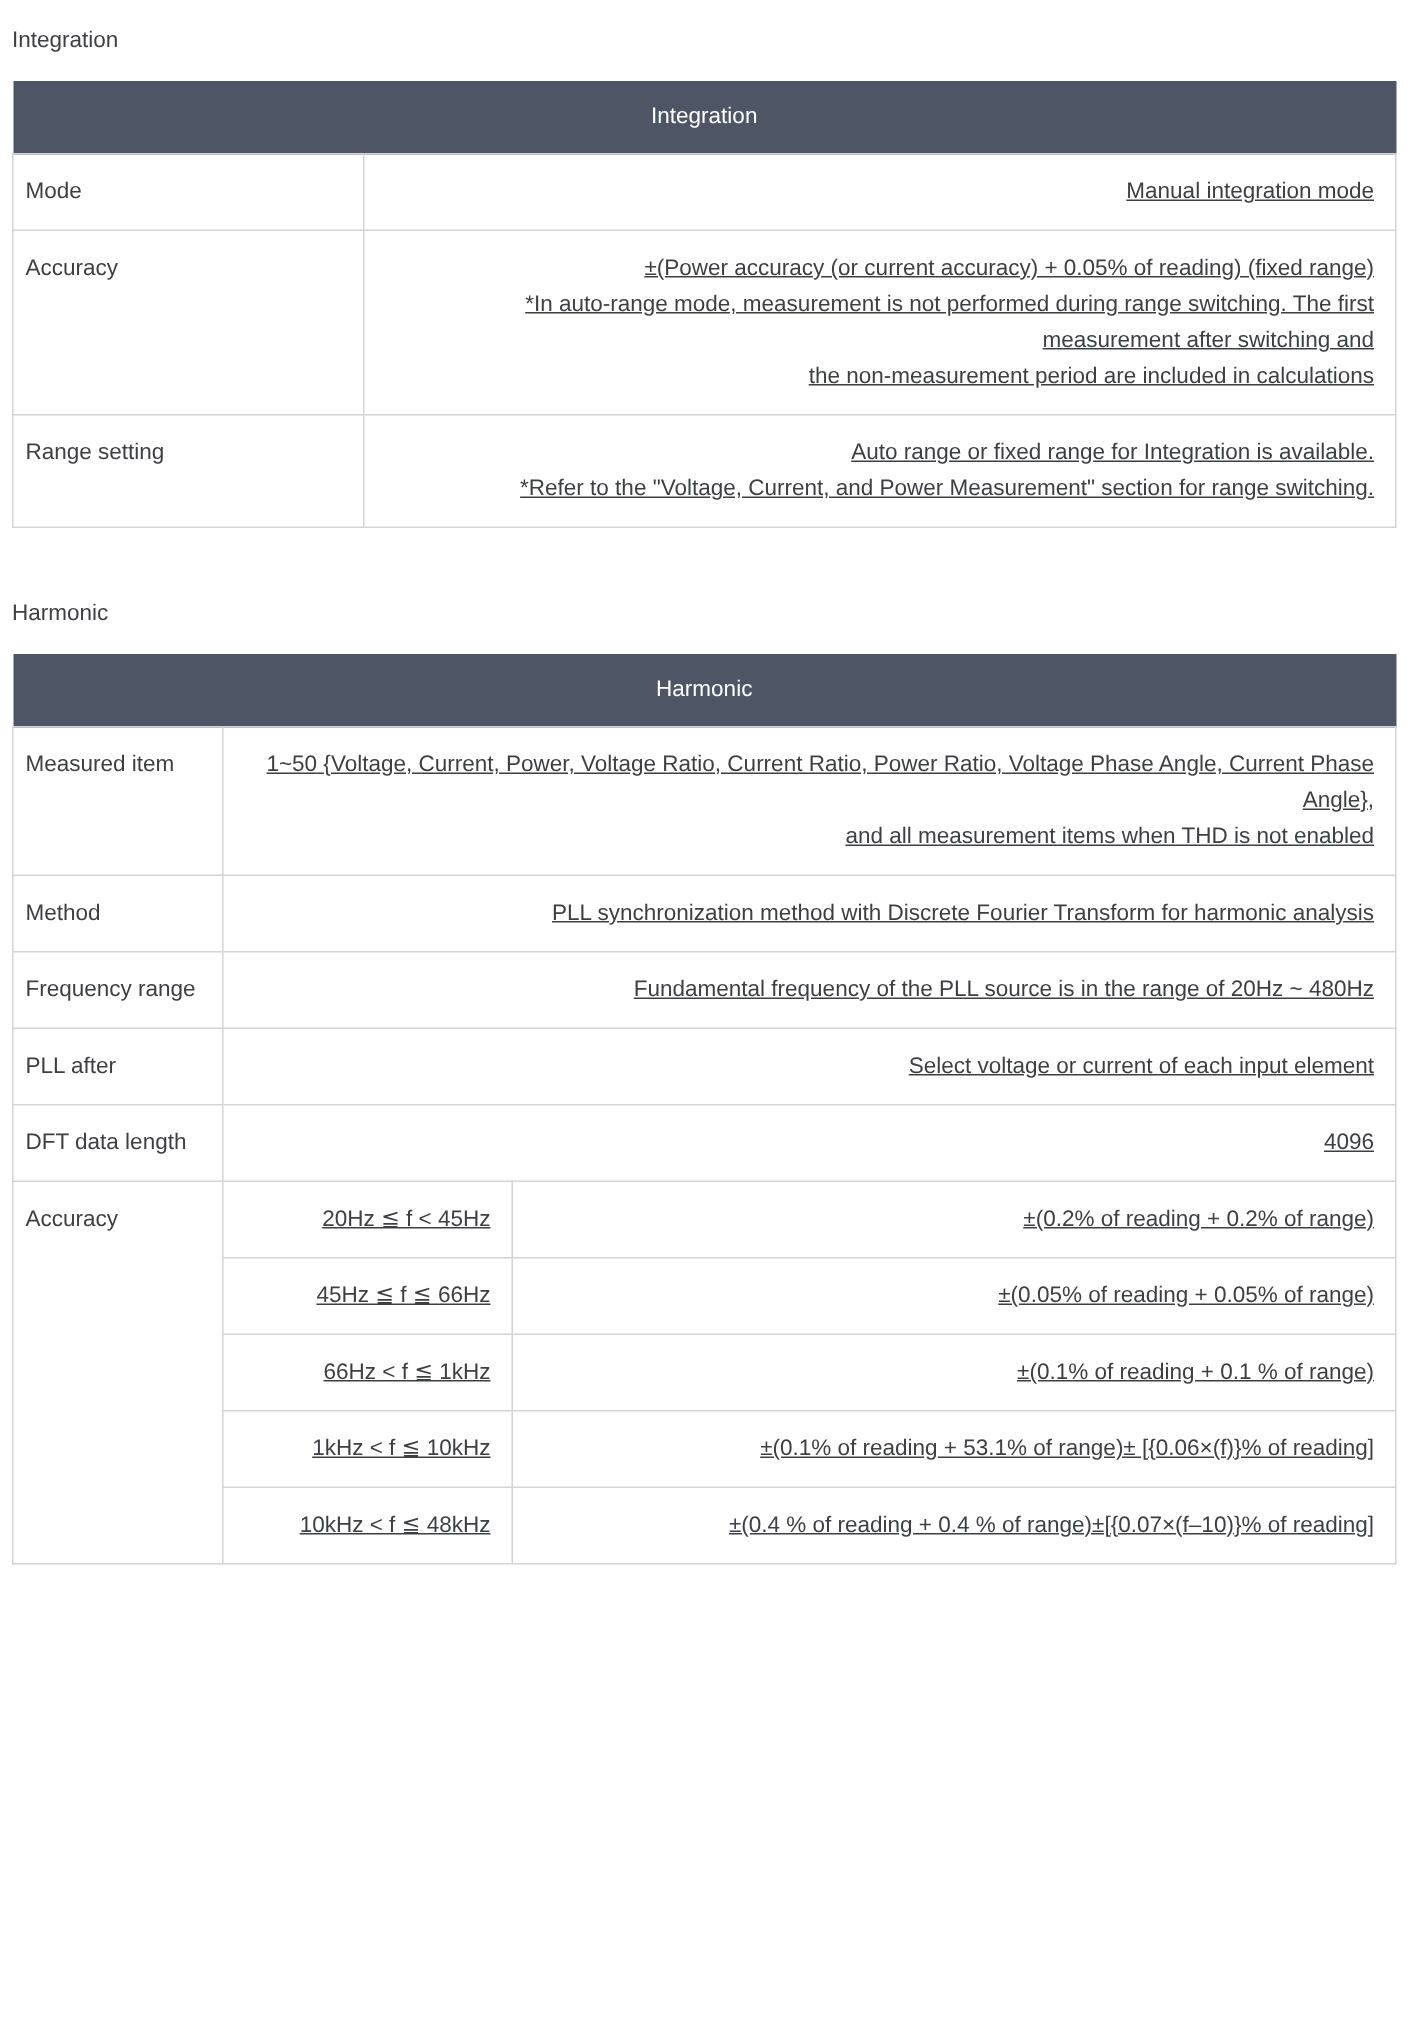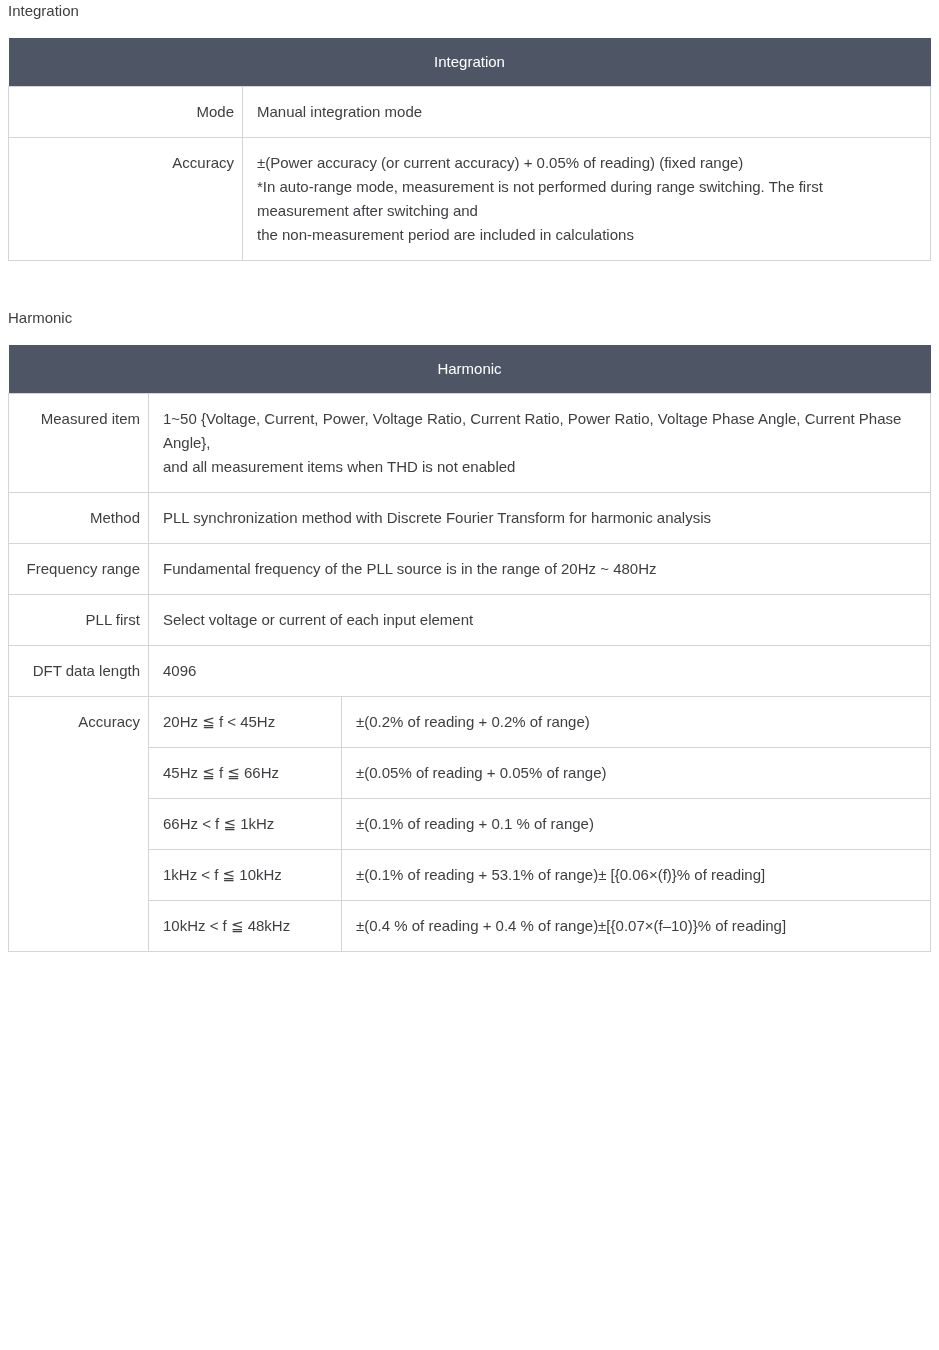"Integration" .page { padding: 2px 8px 4px 8px -> 18px 8px 4px 8px }
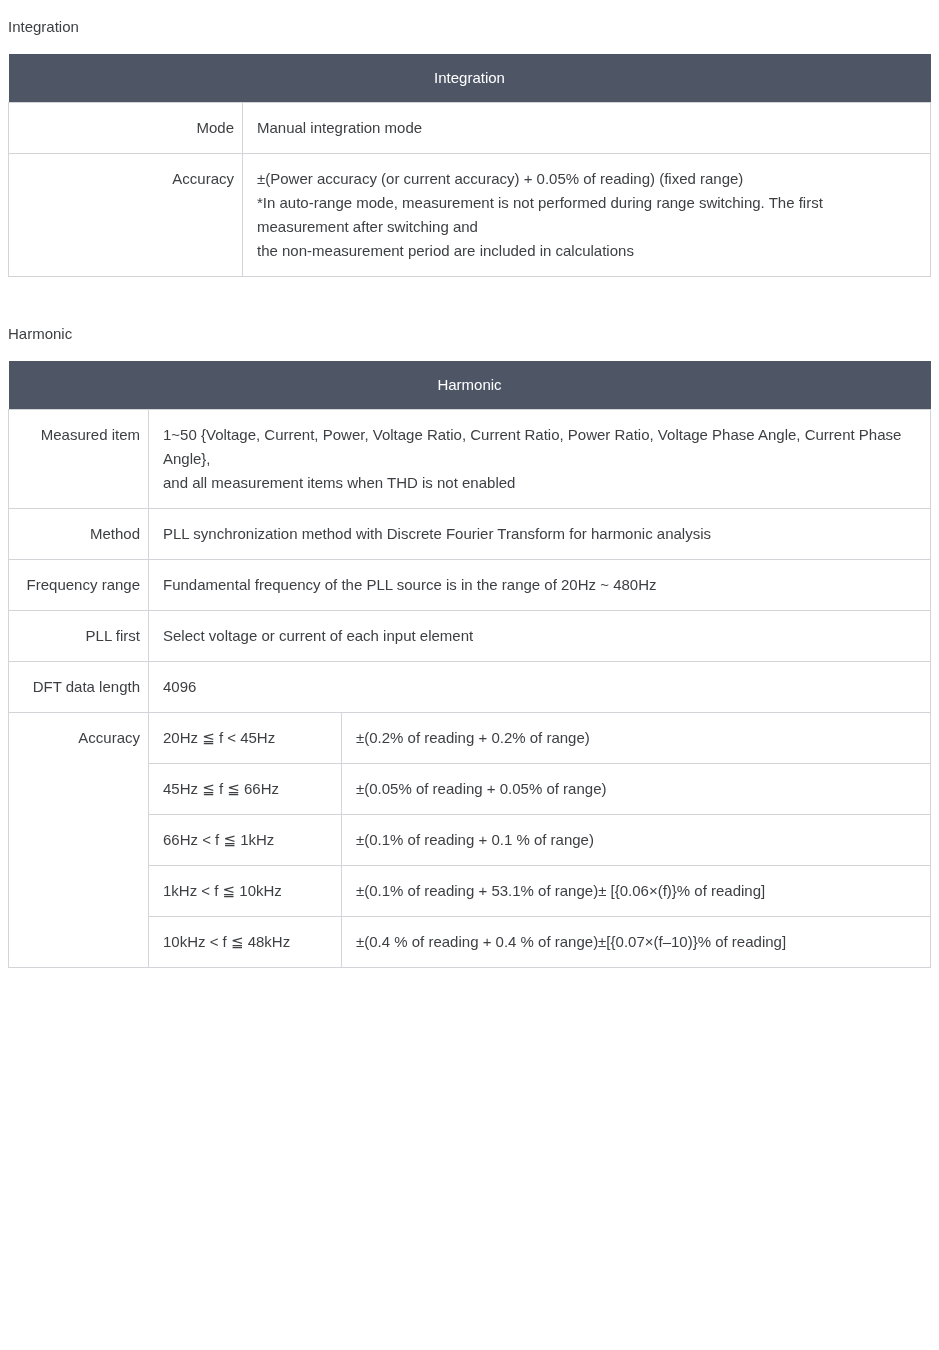"Mode" table.spec td.lbl { text-align: right -> left }
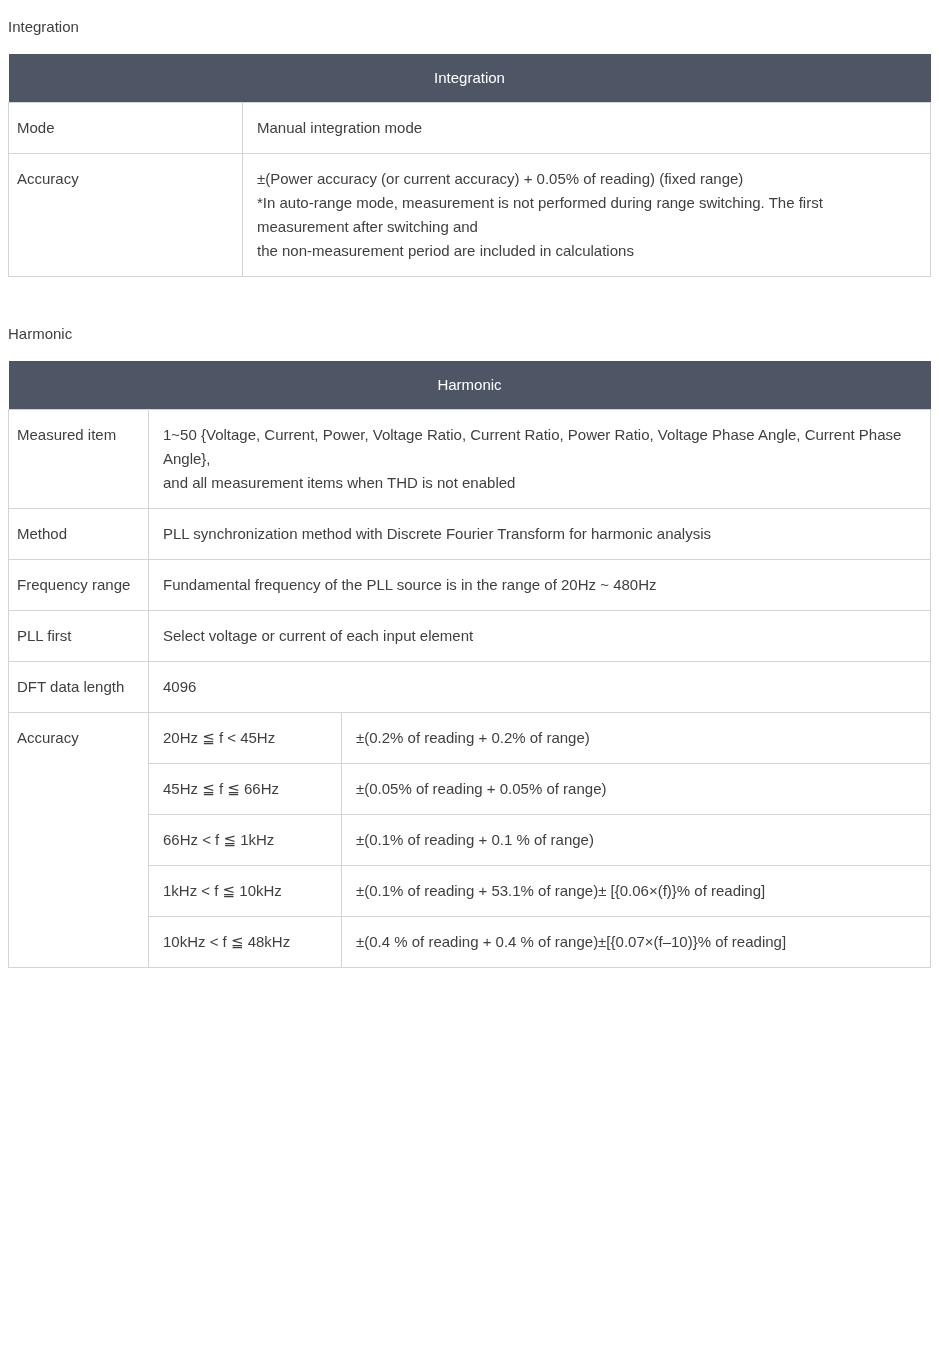"Manual integration mode" table.spec td.val, table.spec td.rng { text-align: left -> right; text-decoration: none -> underline }
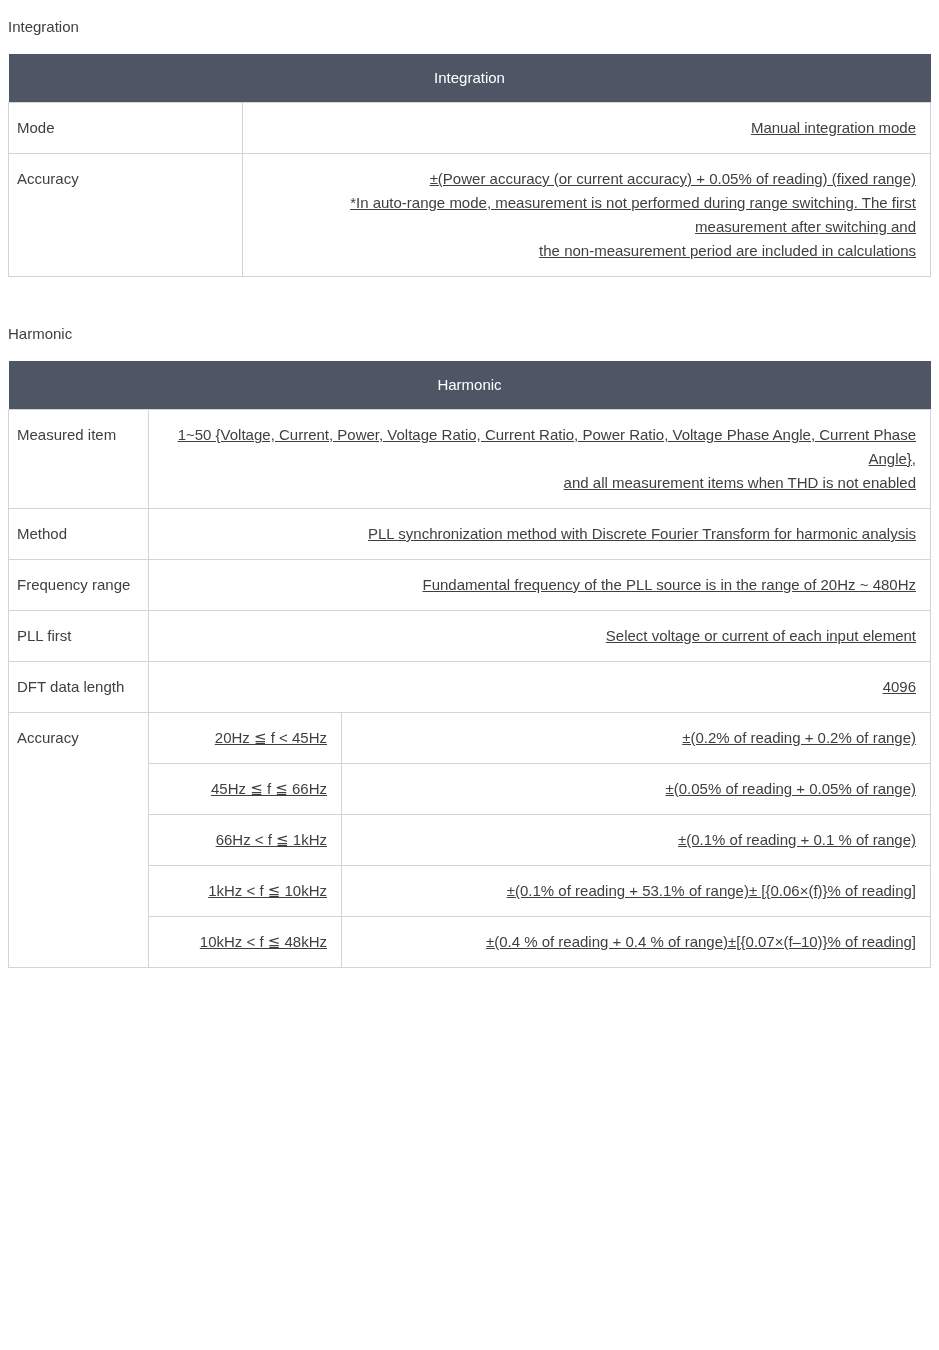"Range setting" tr { html: none -> <tr> <td>Range setting</td> <td>Auto range or fixed range for Integration is available. *Refer to the "Voltage, Current, and Power Measurement" section for range switching.</td> </tr> }
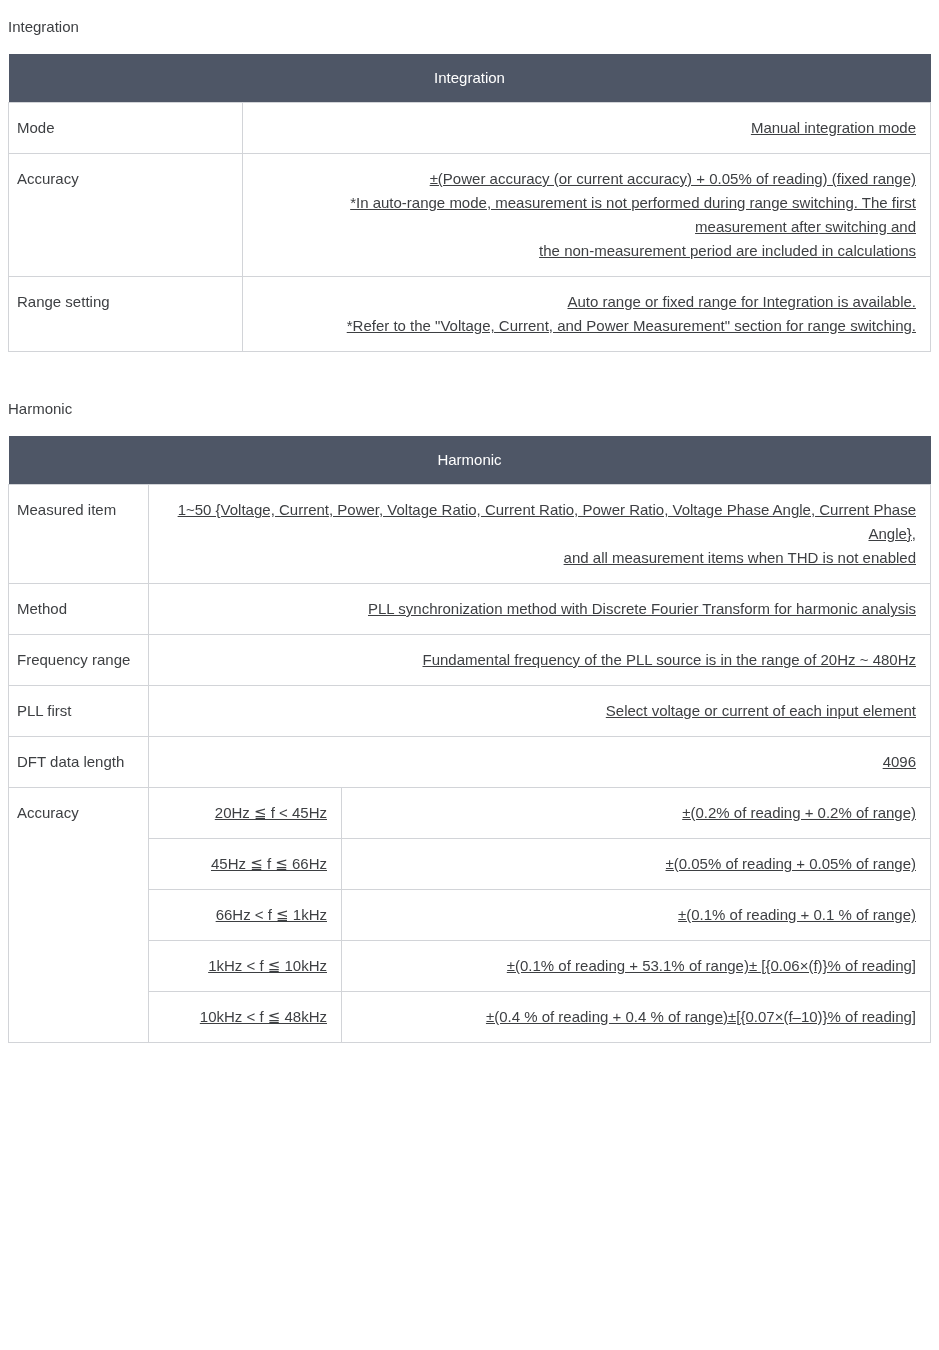"PLL first" td.lbl { text: first -> after }
